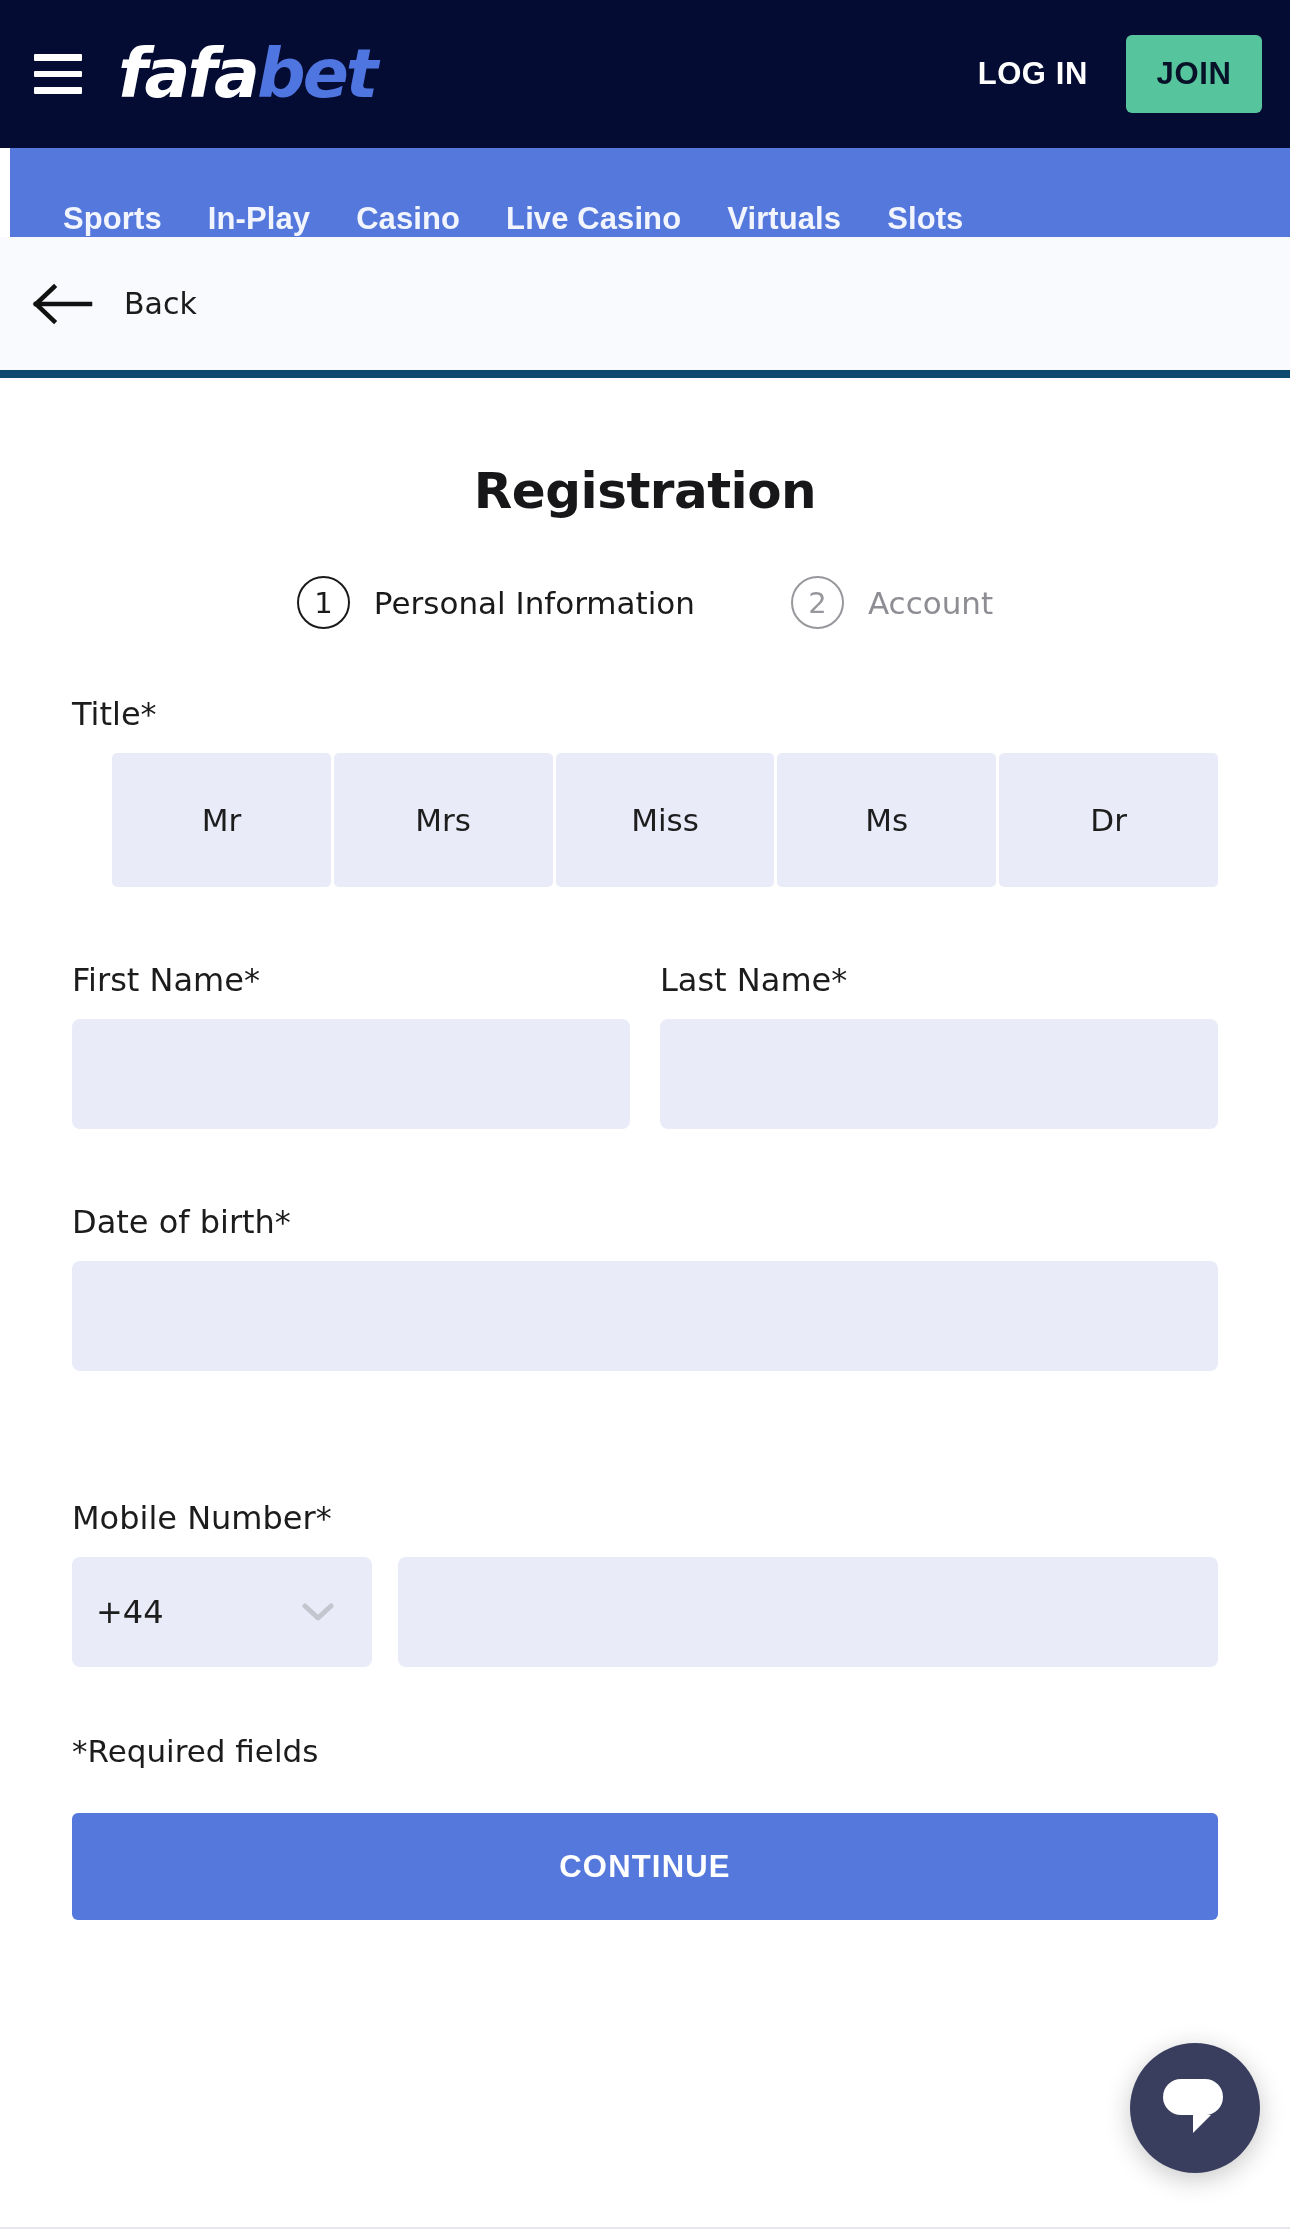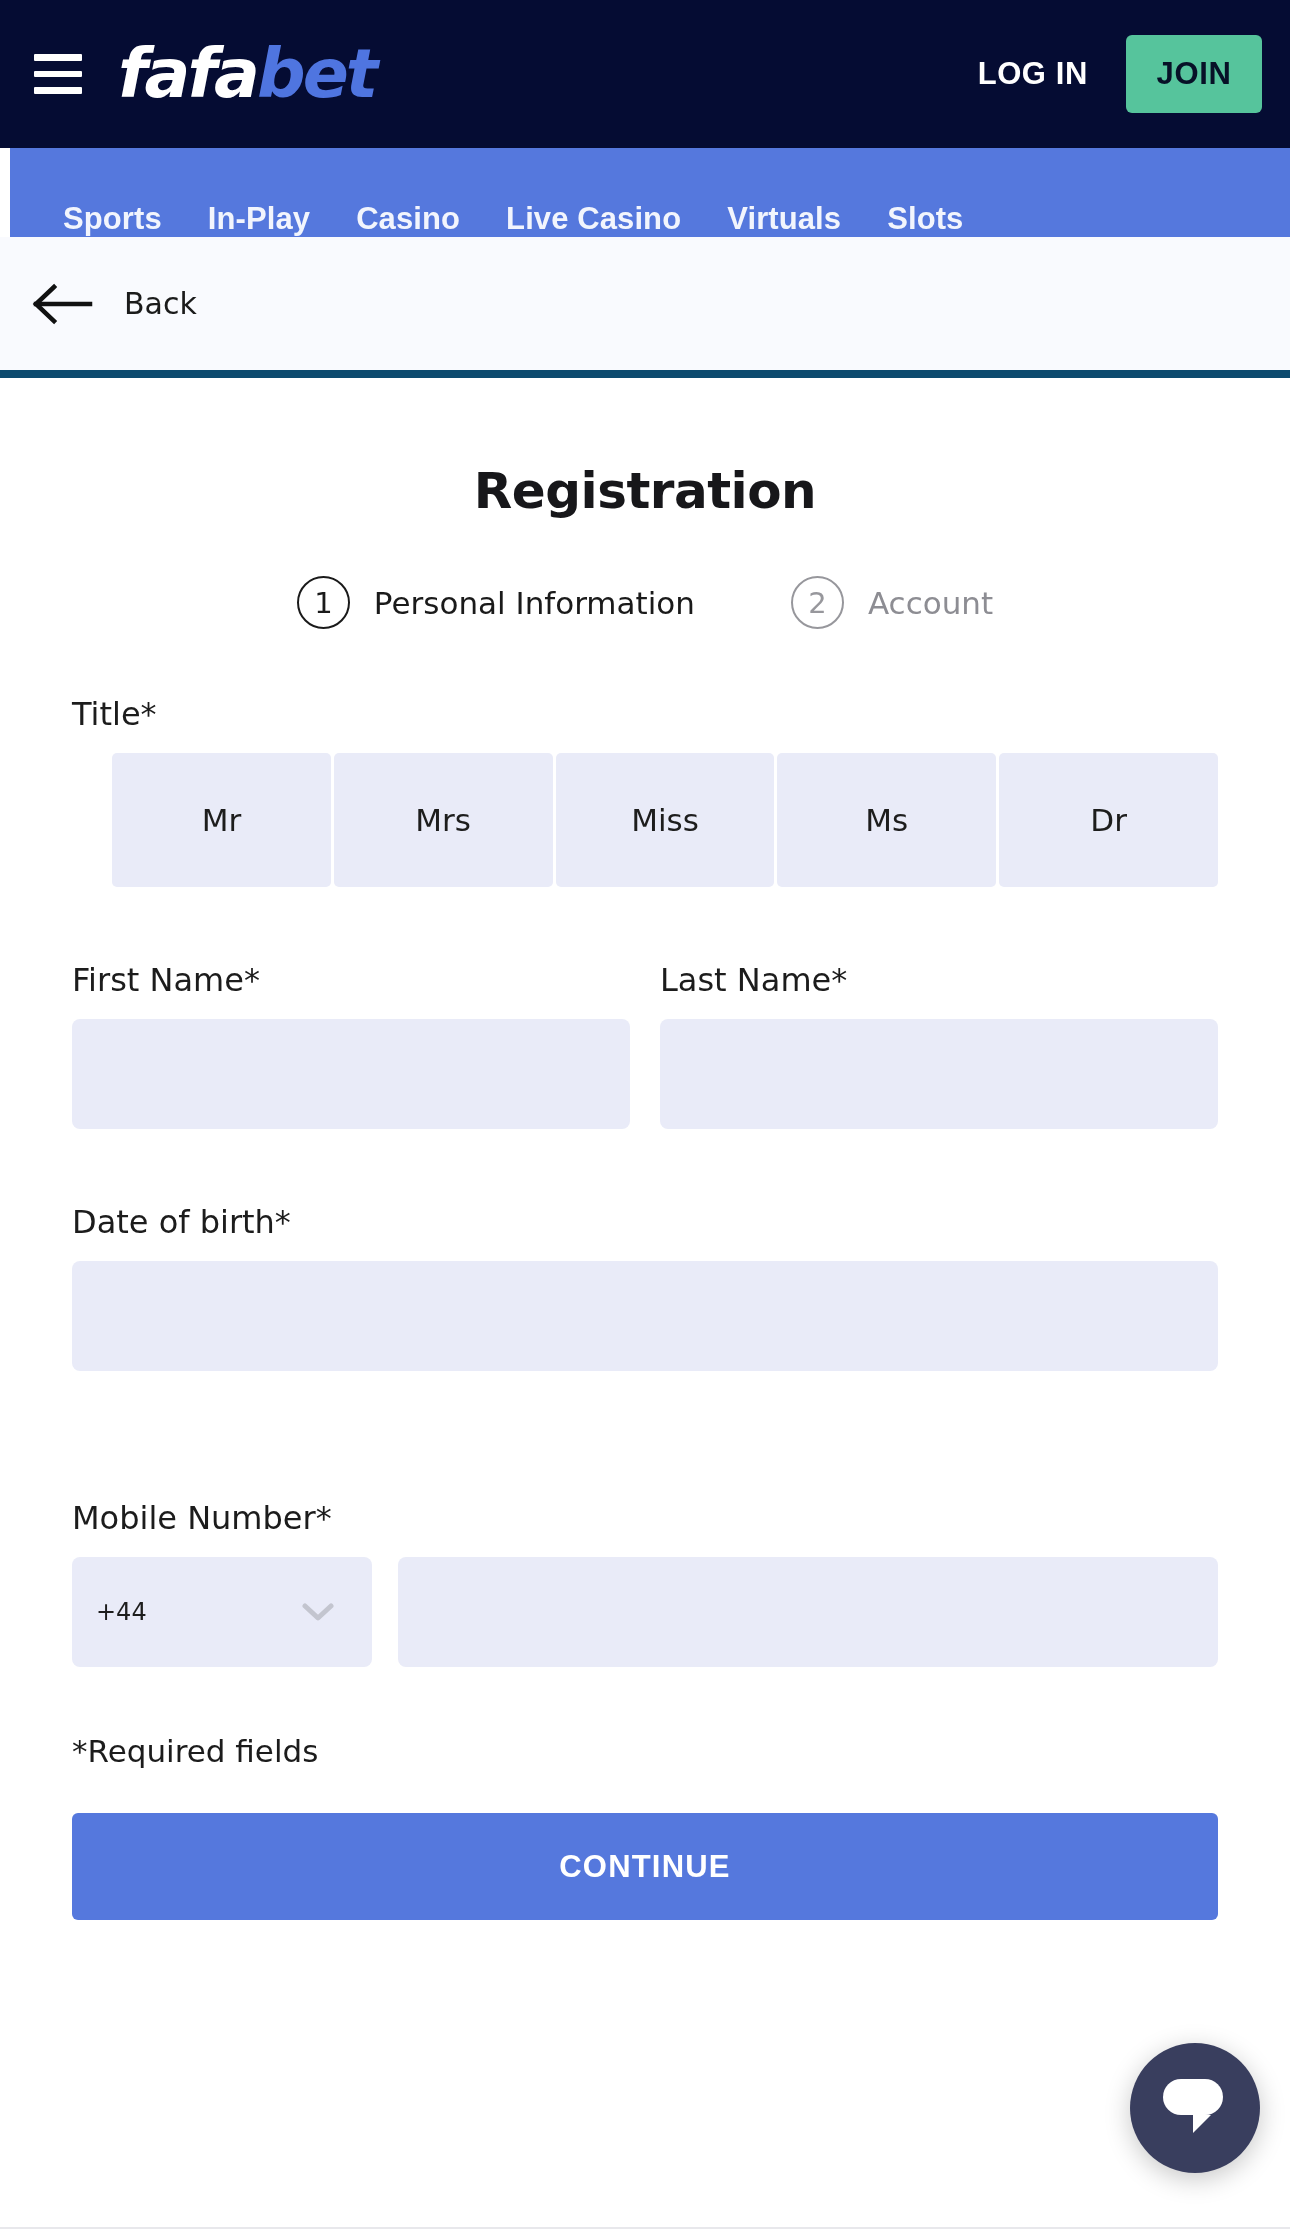"+44" .cc-value { font-size: 24px -> 32px }
